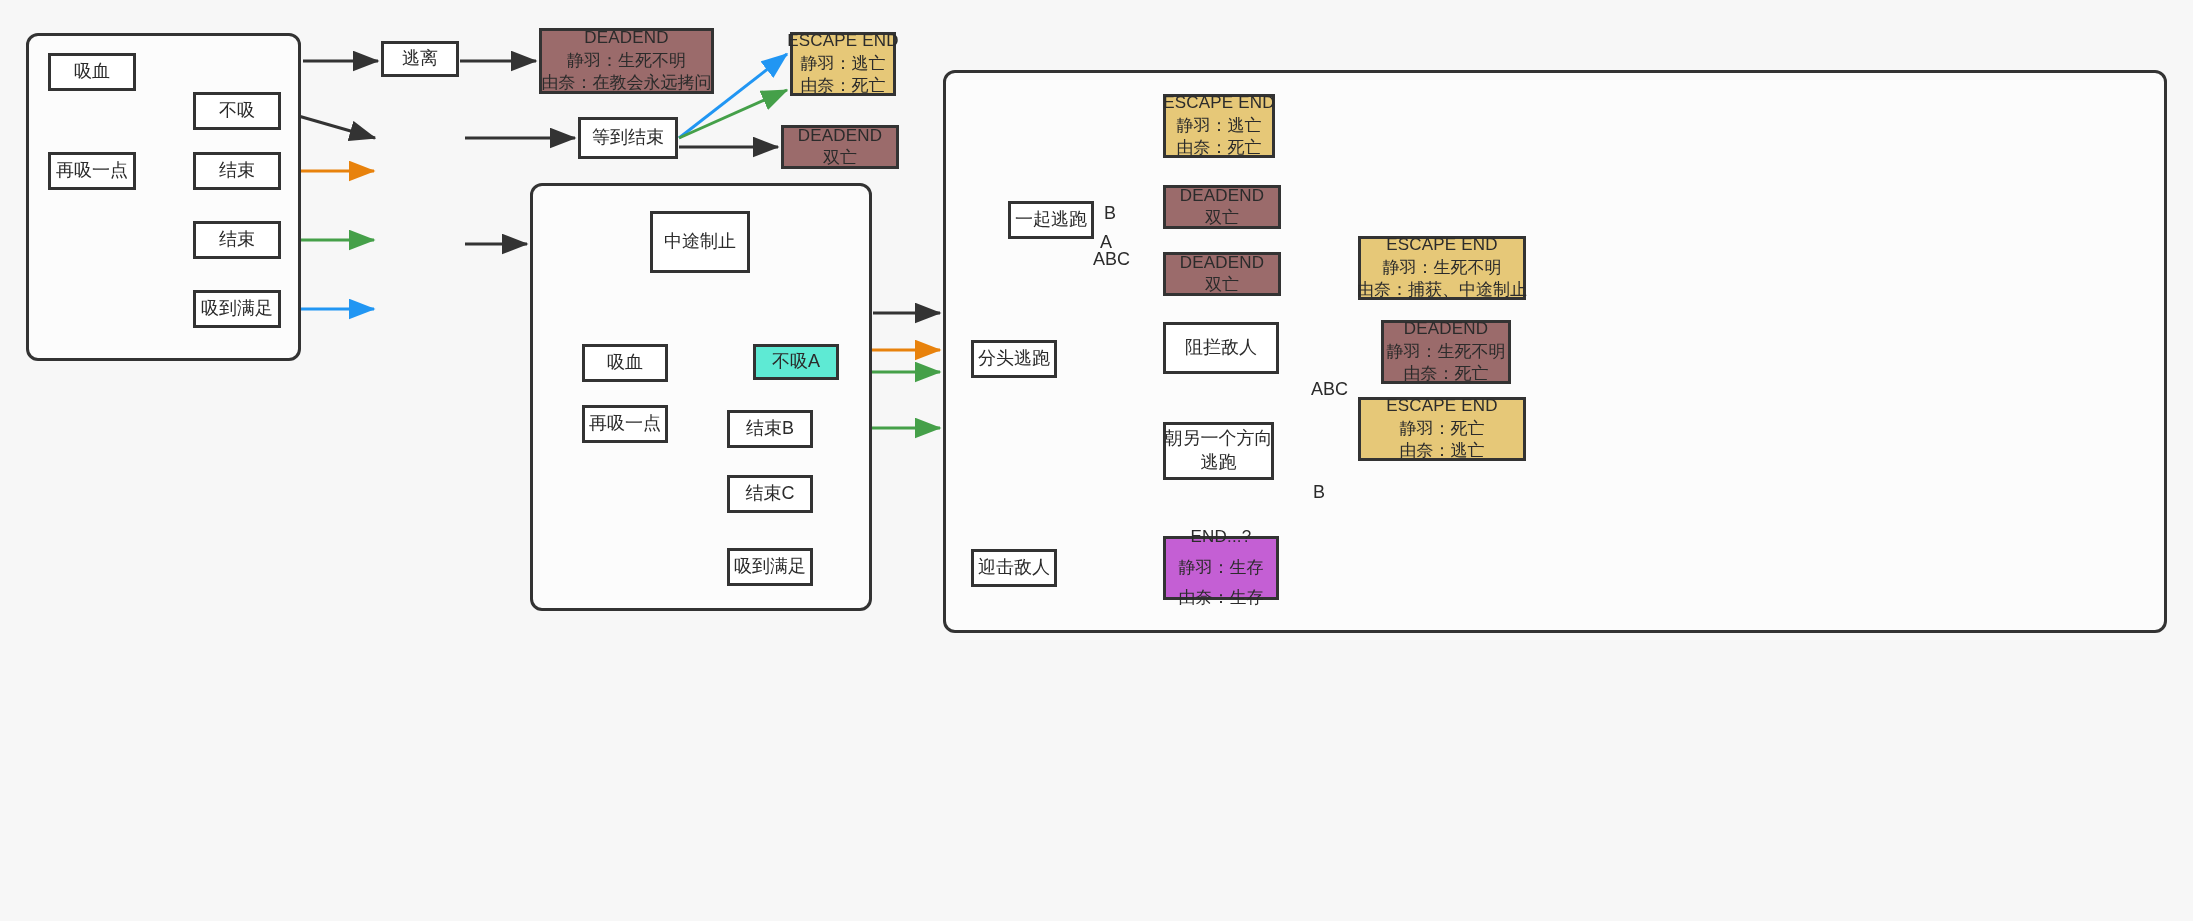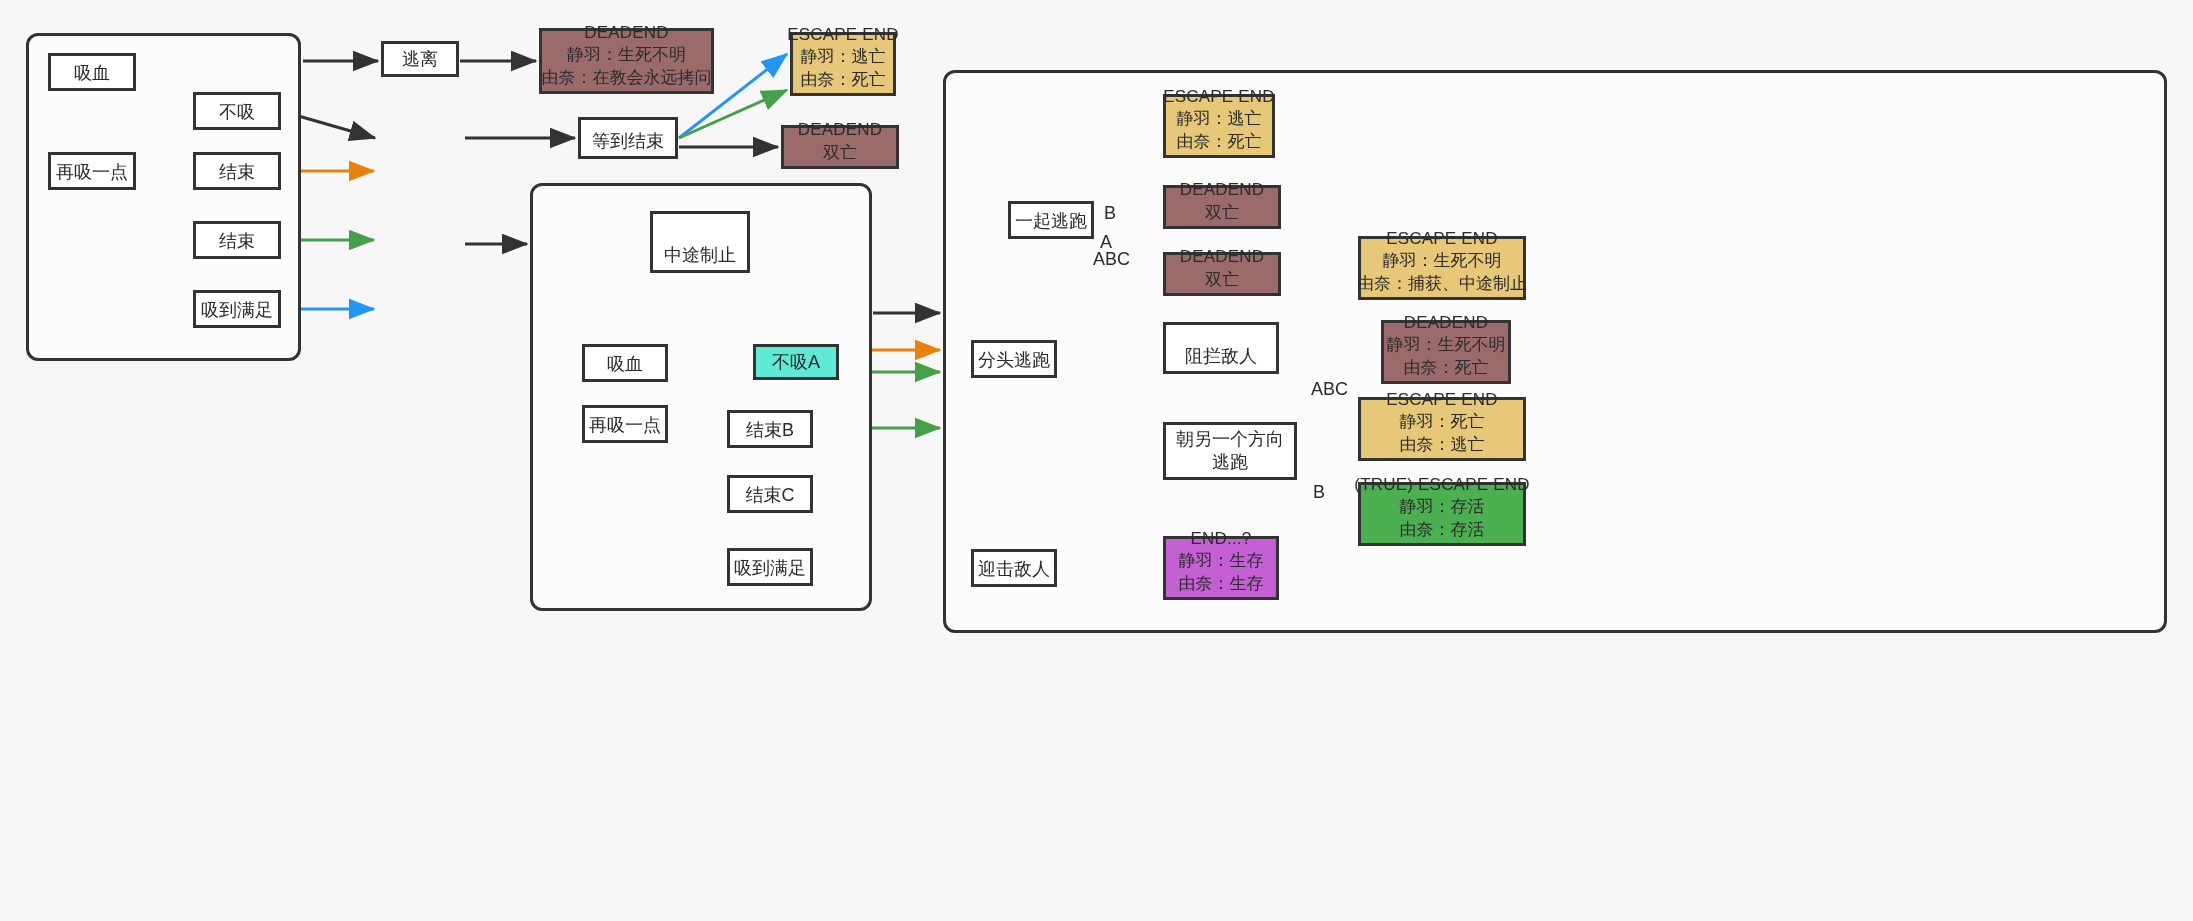"DEADEND" .node { justify-content: flex-end -> center }
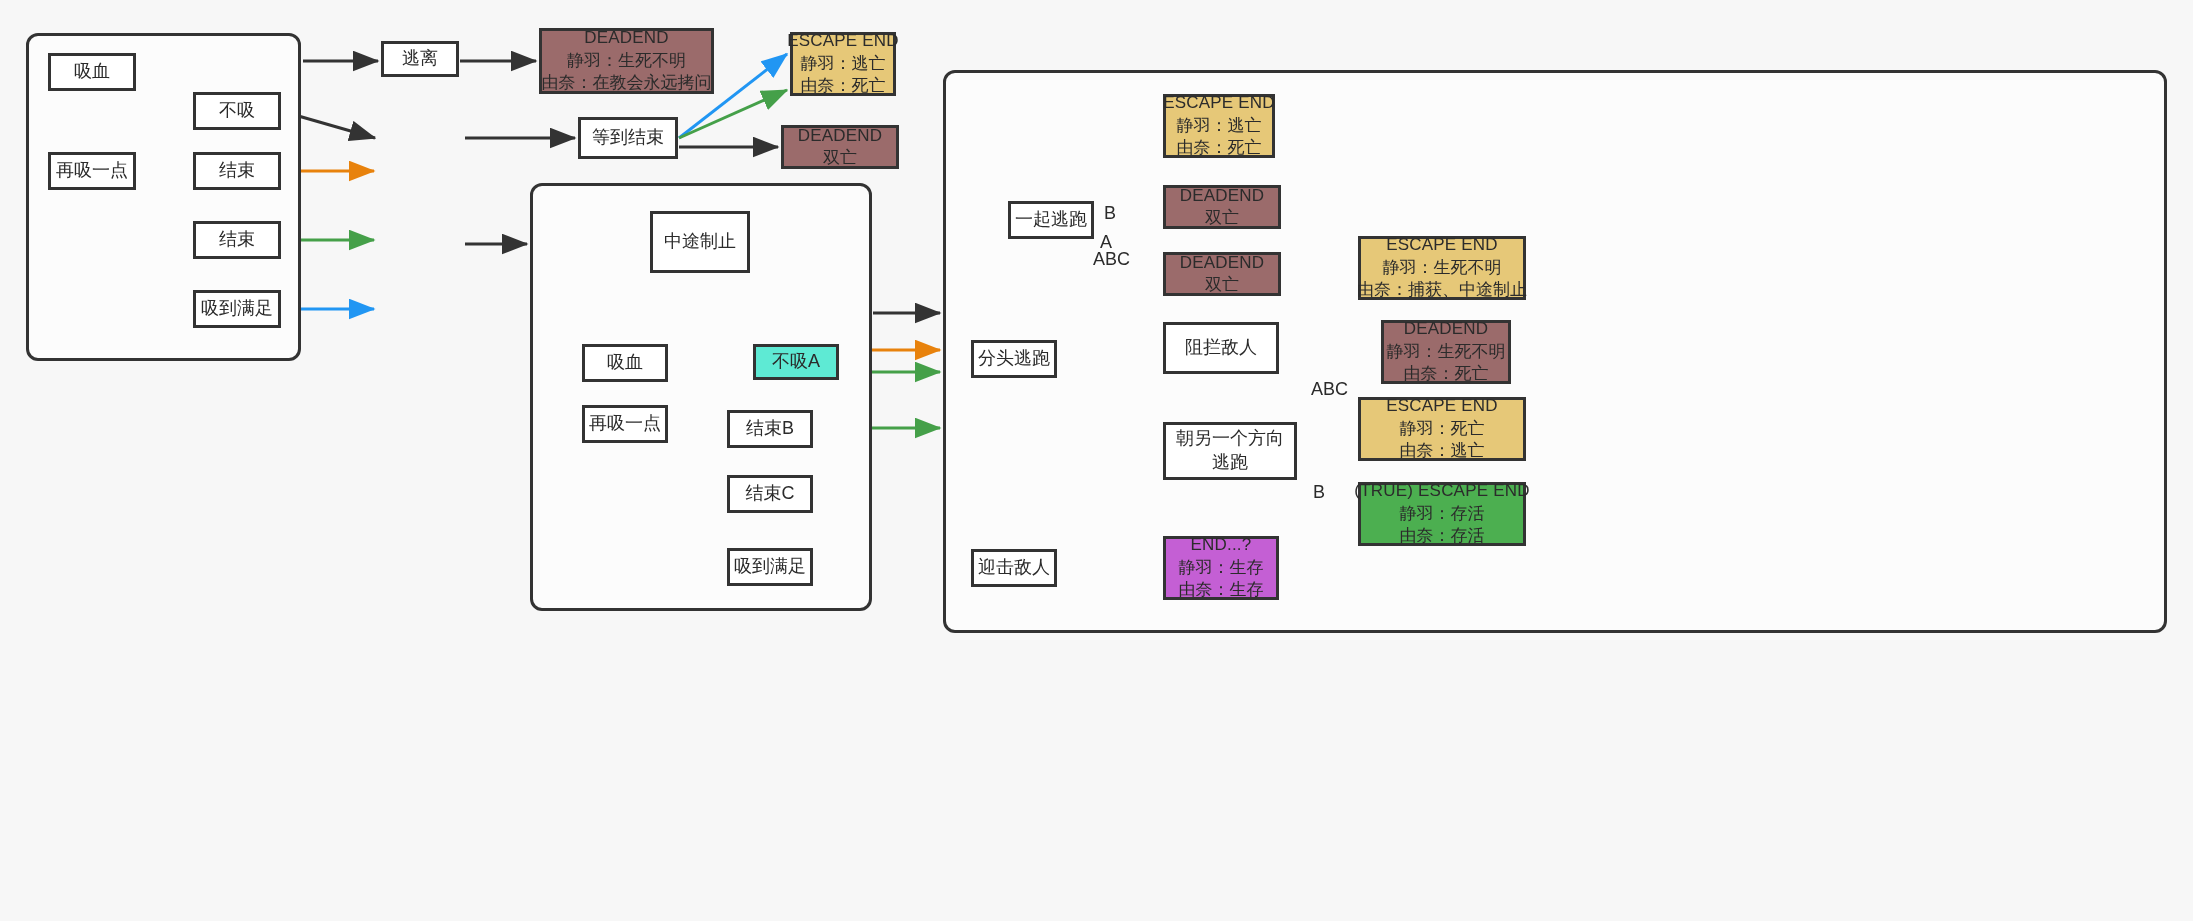"朝另一个方向" div.node { width: 134px -> 111px }
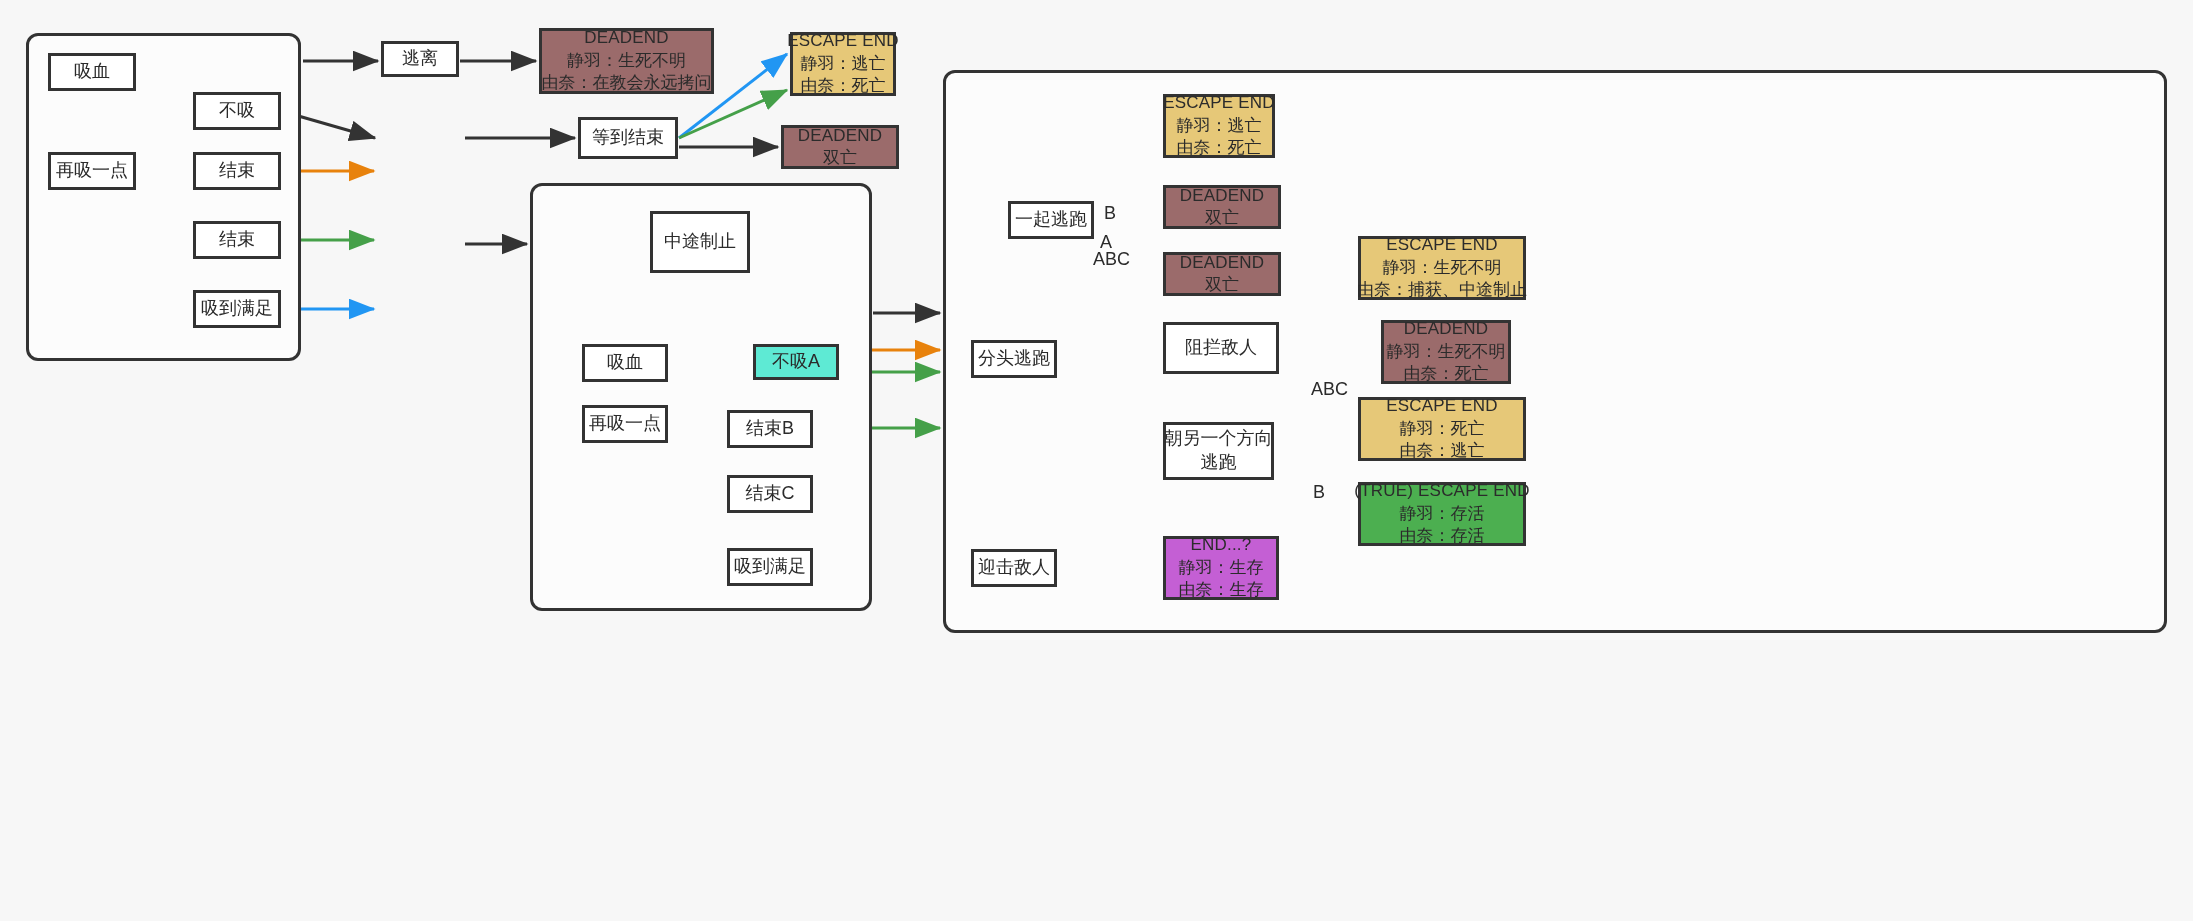"(TRUE) ESCAPE END" div.node { html: <div> <span>(TRUE) ESCAPE END</span> <span>静羽：存活</span> <span>由奈：存活</span> </div> -> none }
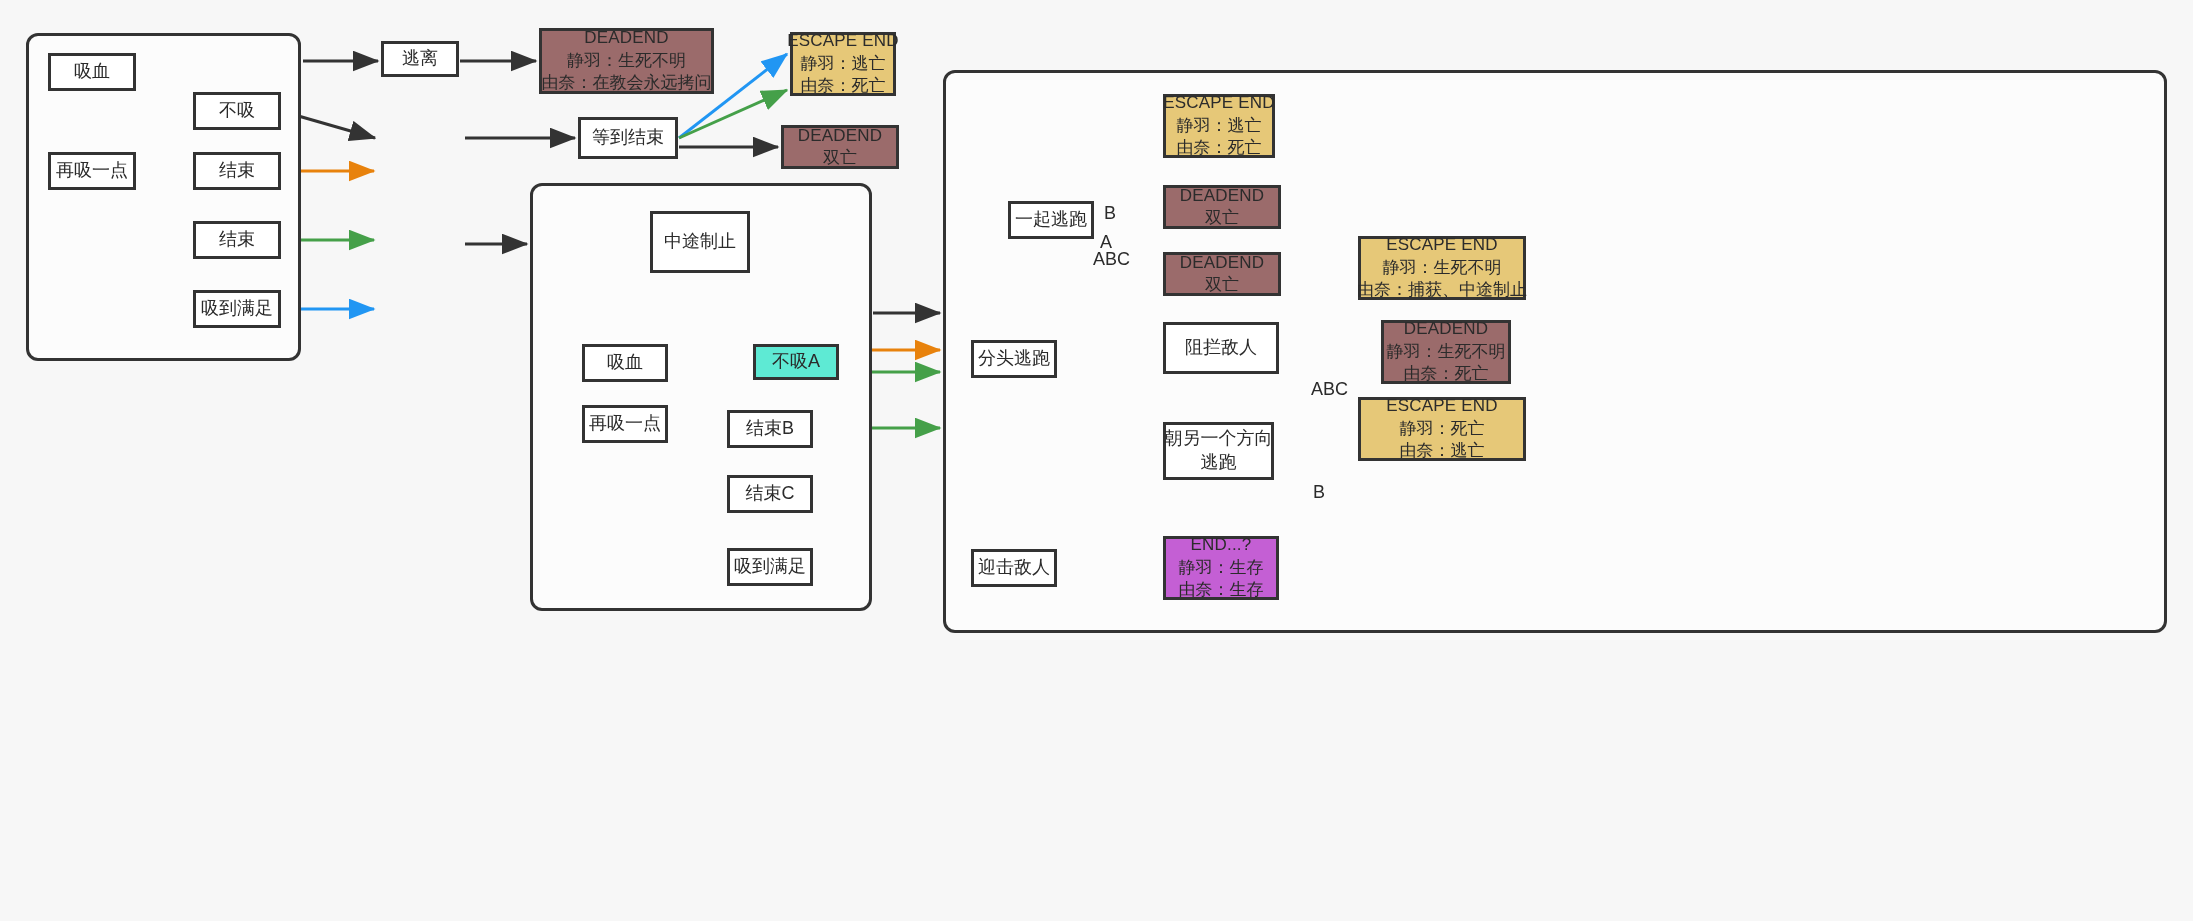"END...?" div.node { gap: none -> 8px }
